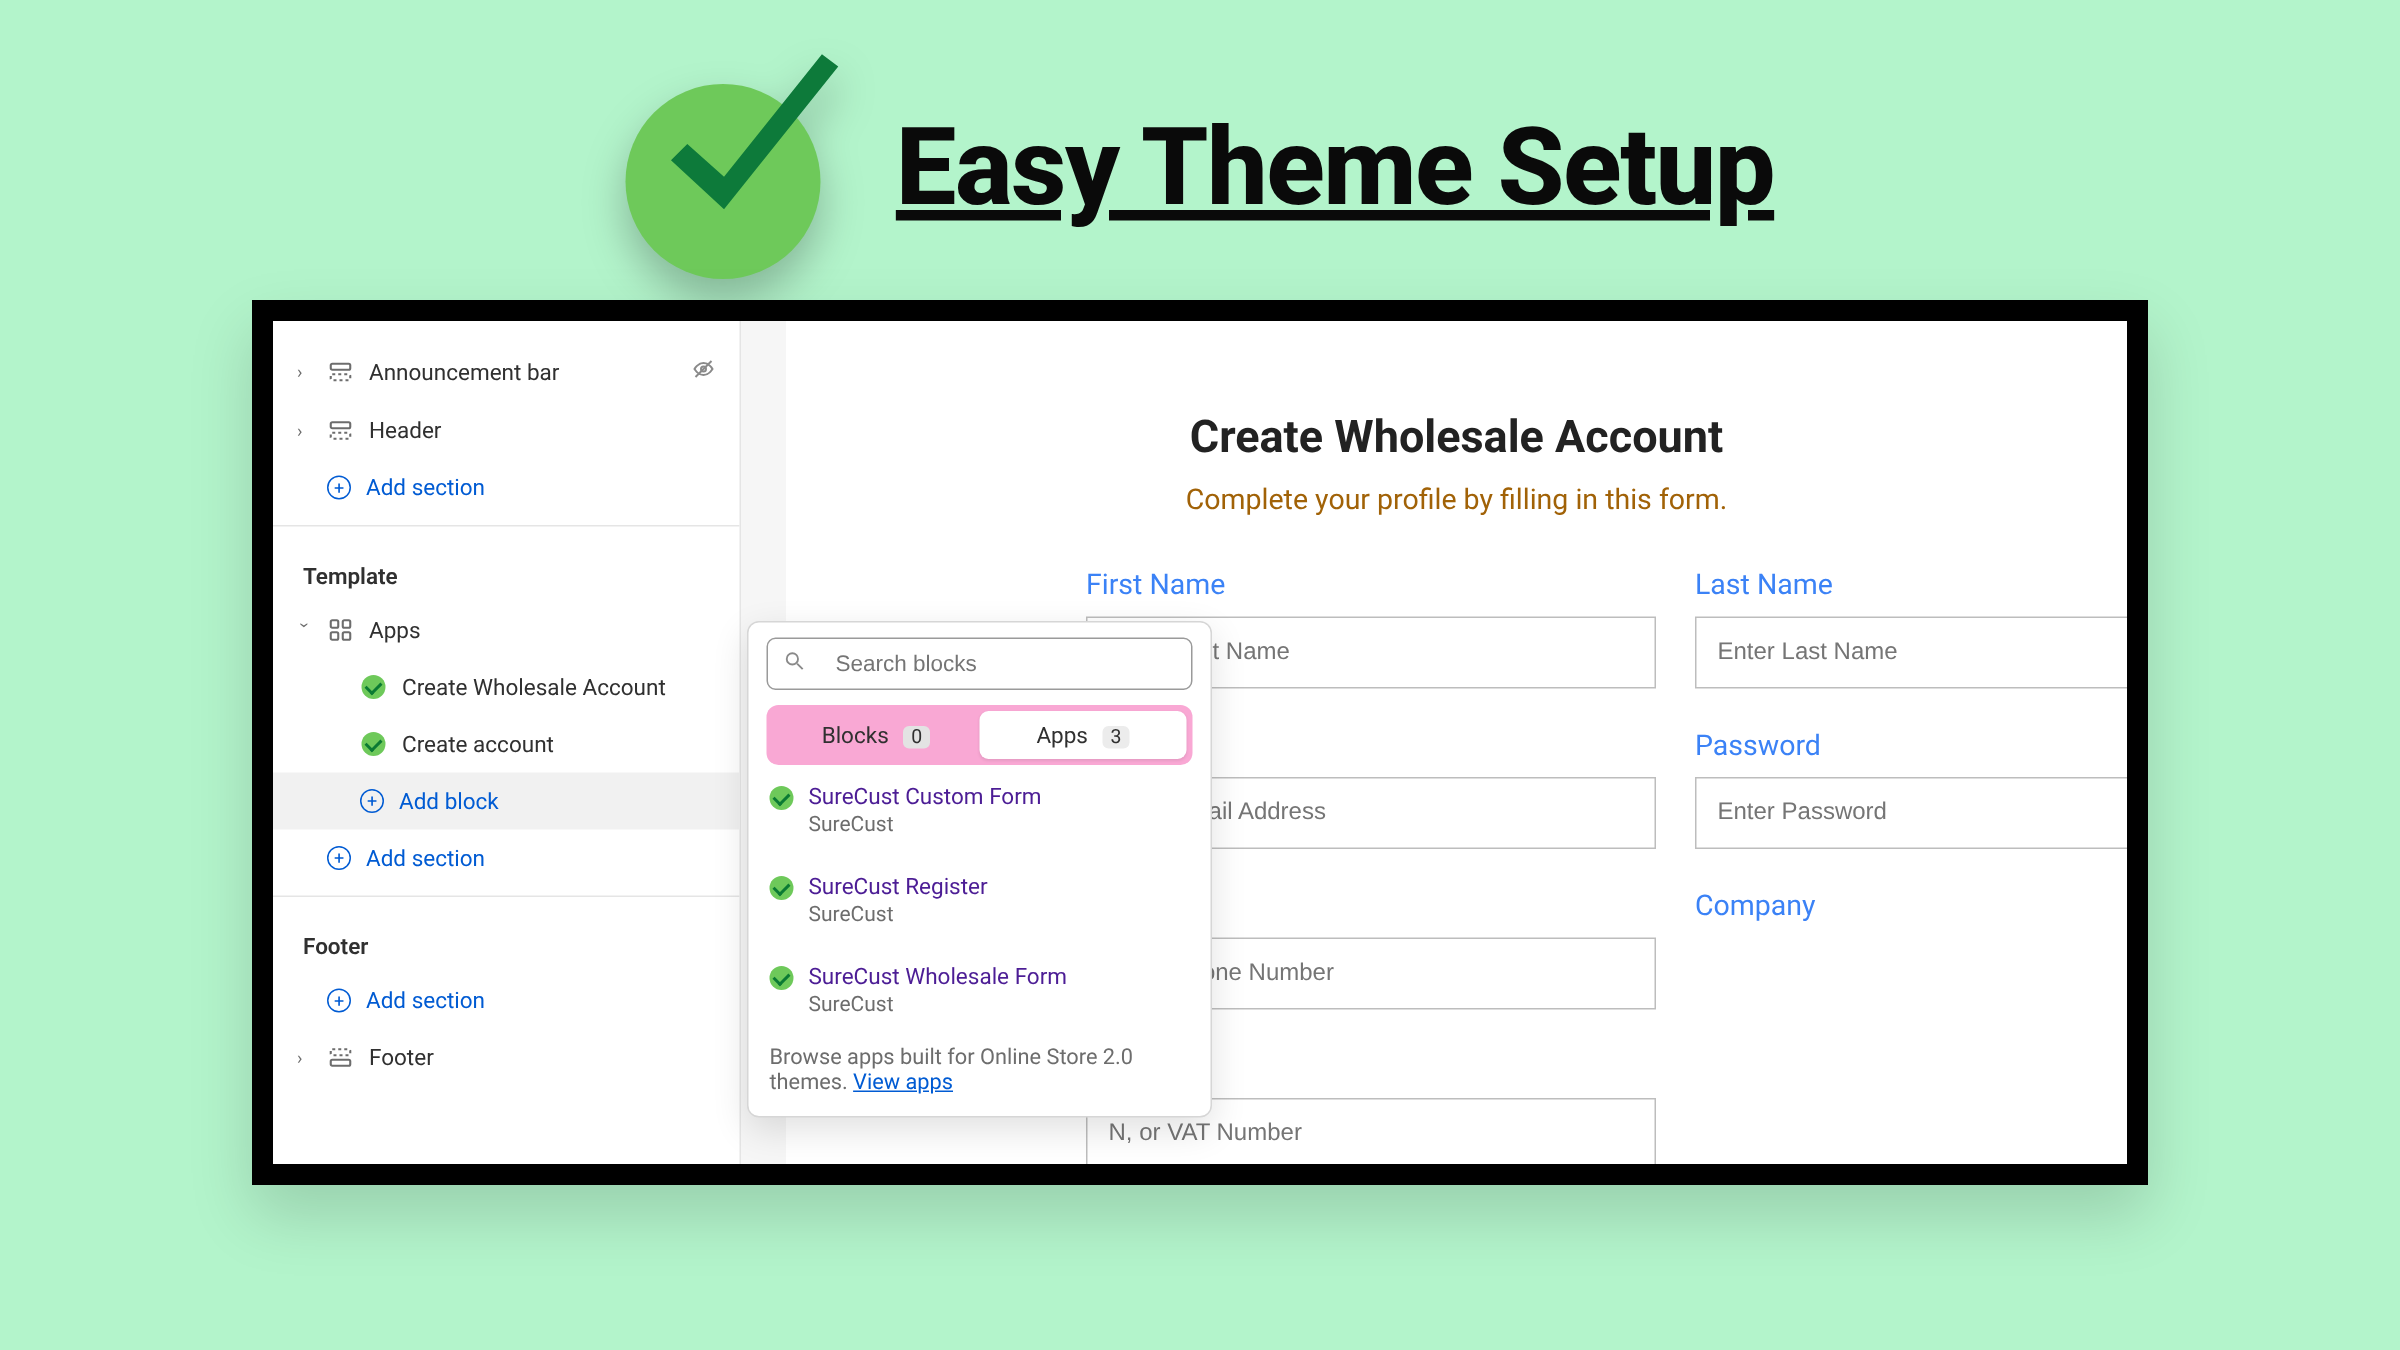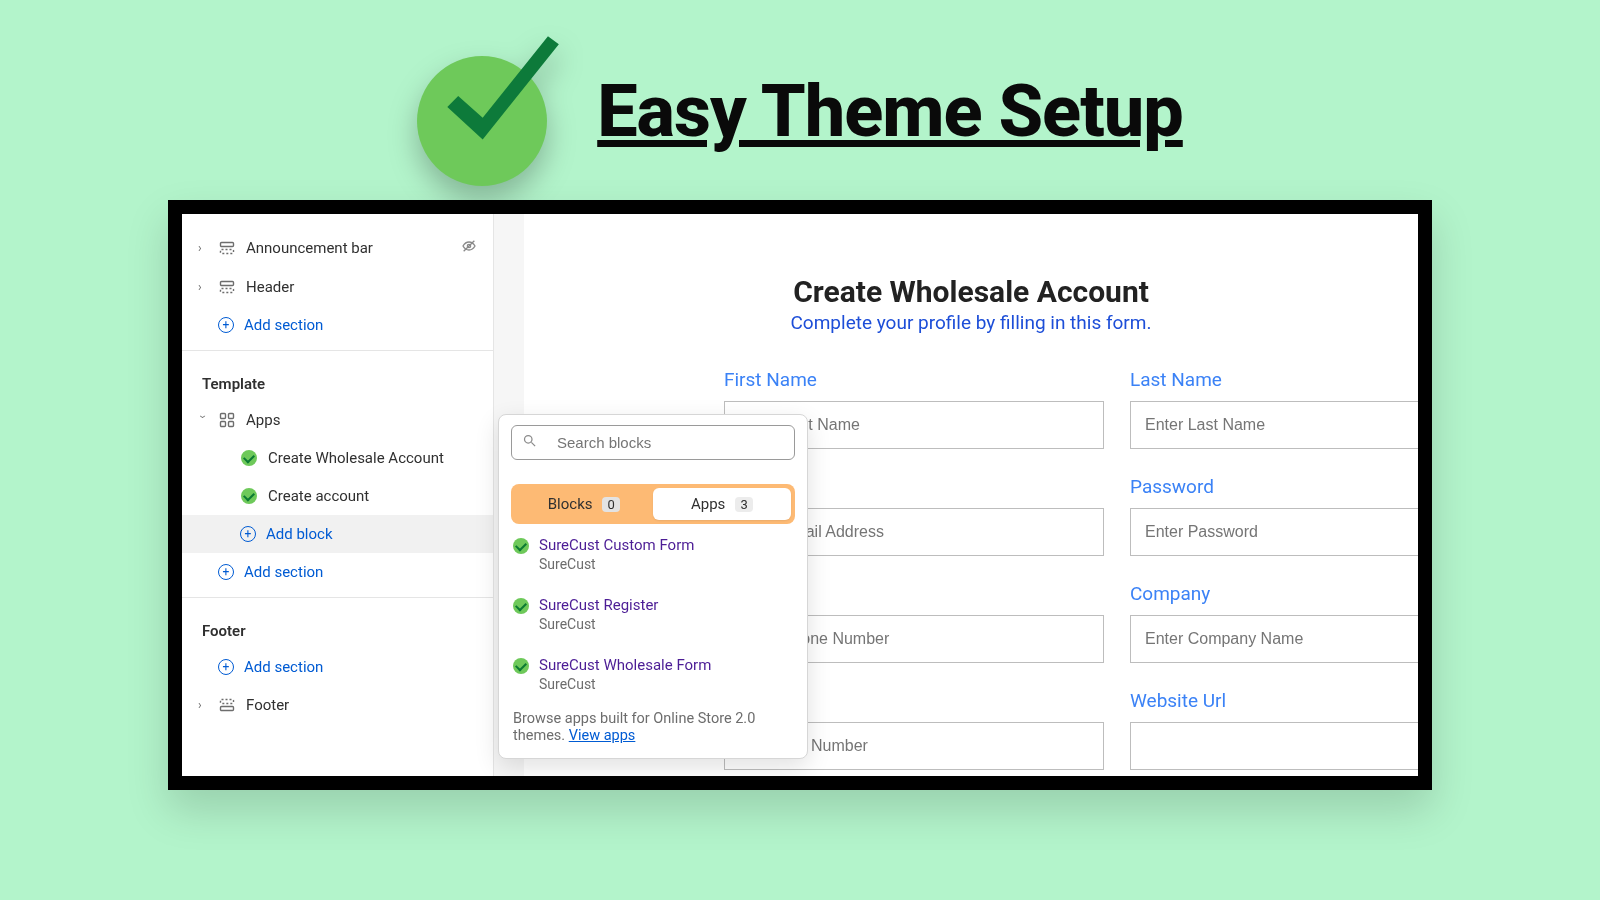"Complete your profile by filling" .canvas .subtitle { color: #1d4ed8 -> #a16207; margin-top: 2px -> 12px }
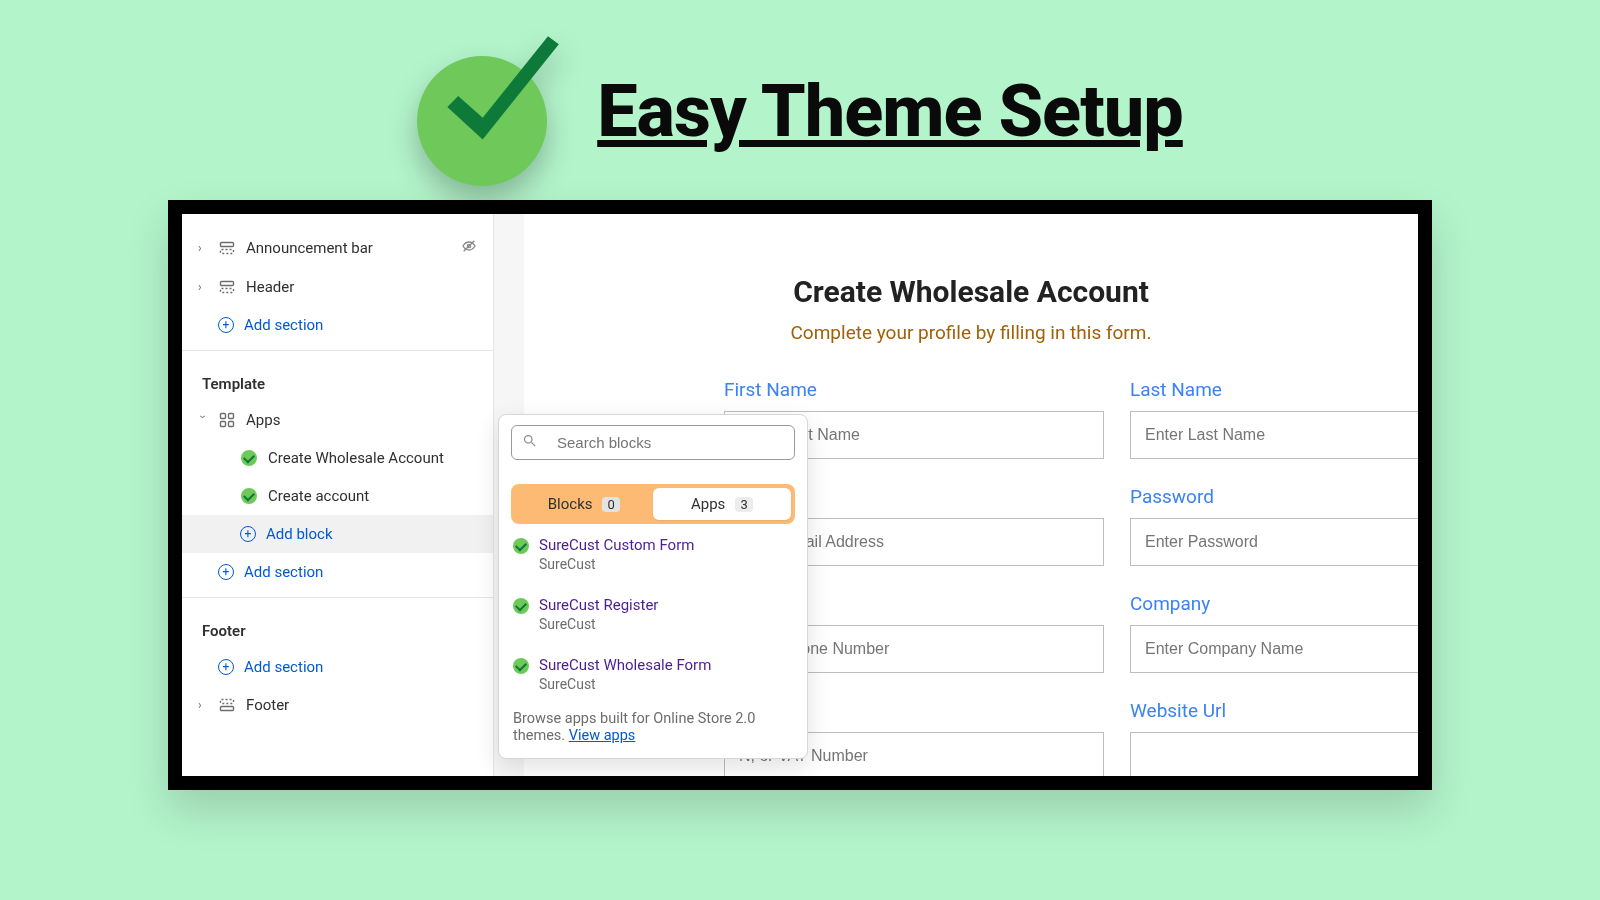"Blocks 0" .popover .tabs { background: #fdba74 -> #f9a8d4; margin-top: 24px -> 10px }
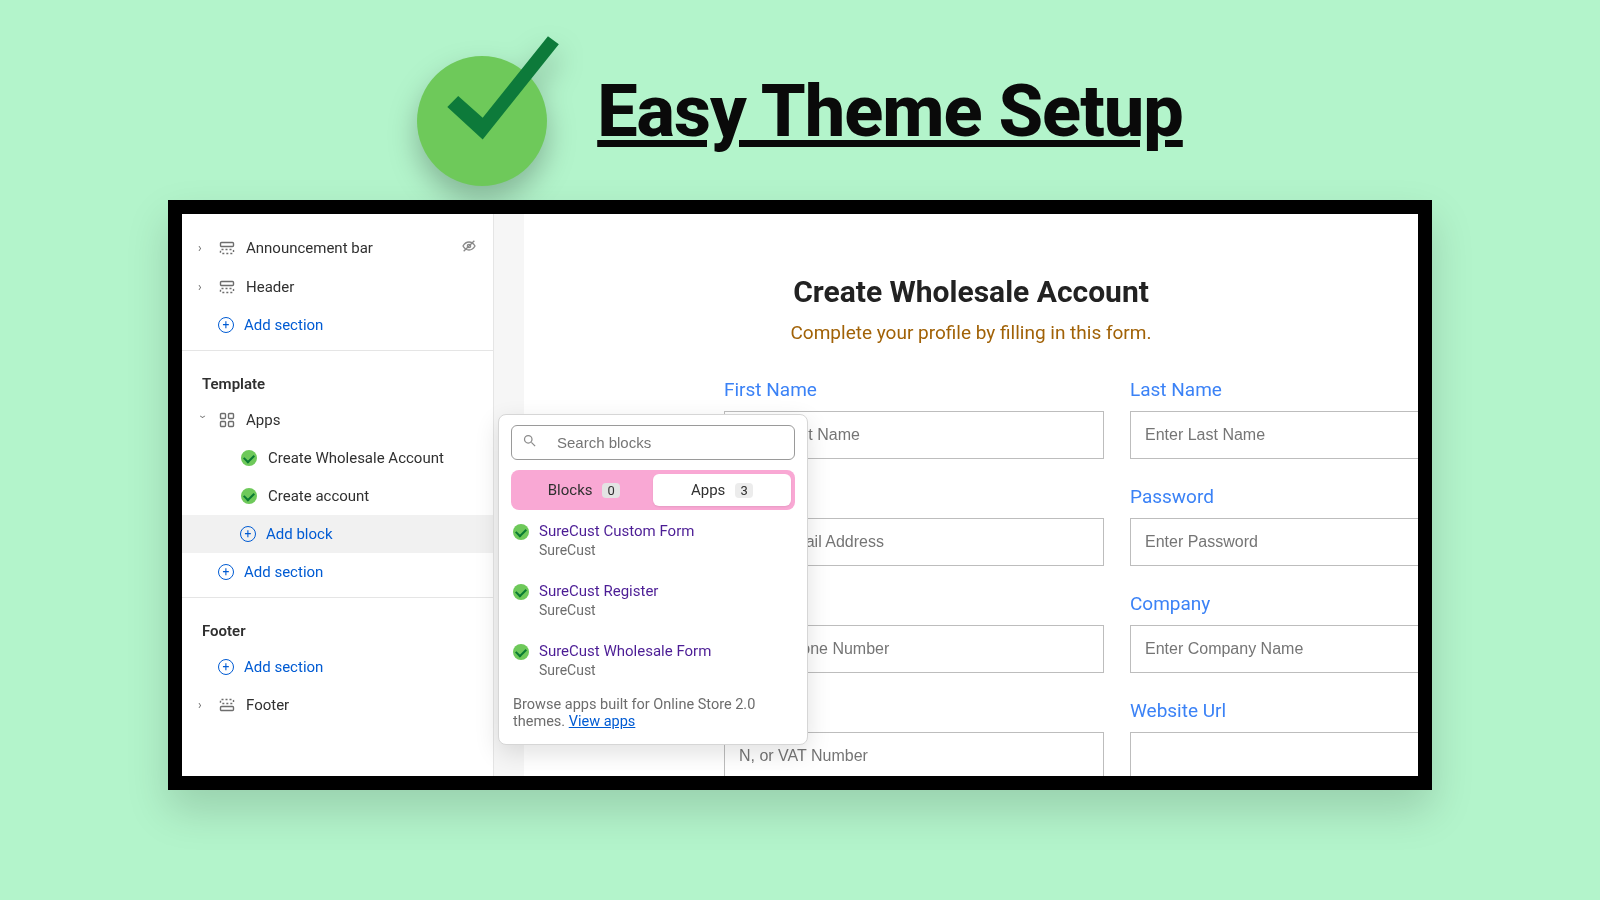"Enter Company Name" input { html: <input> -> none }
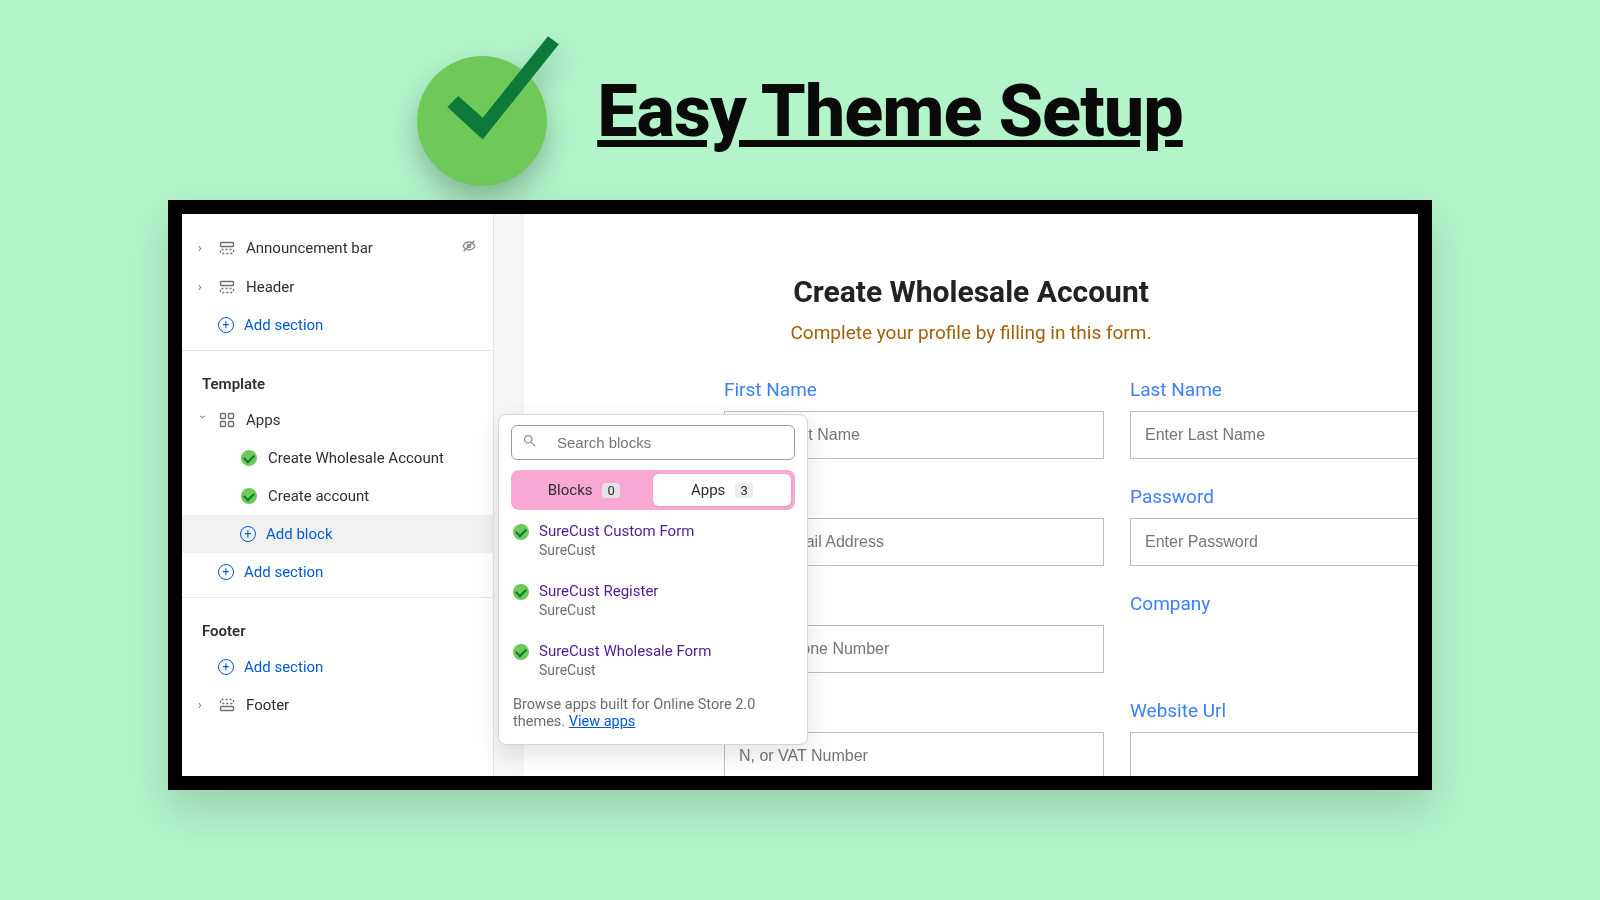"Website Url" div.form-field { html: <div> <label>Website Url</label> <input> </div> -> none }
